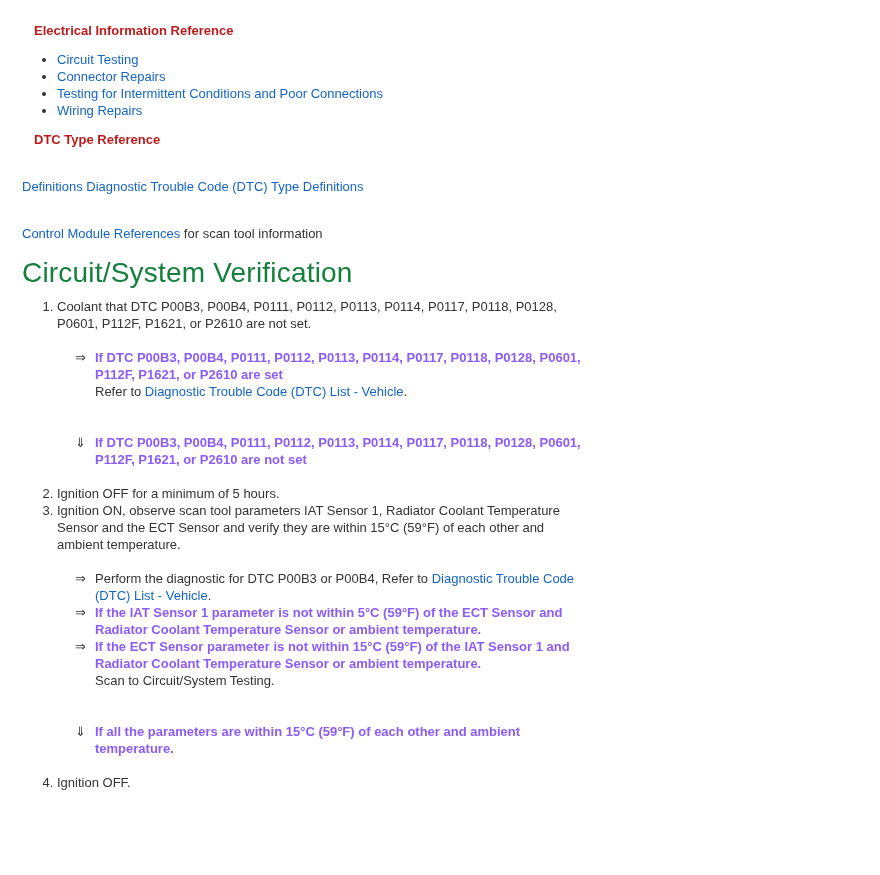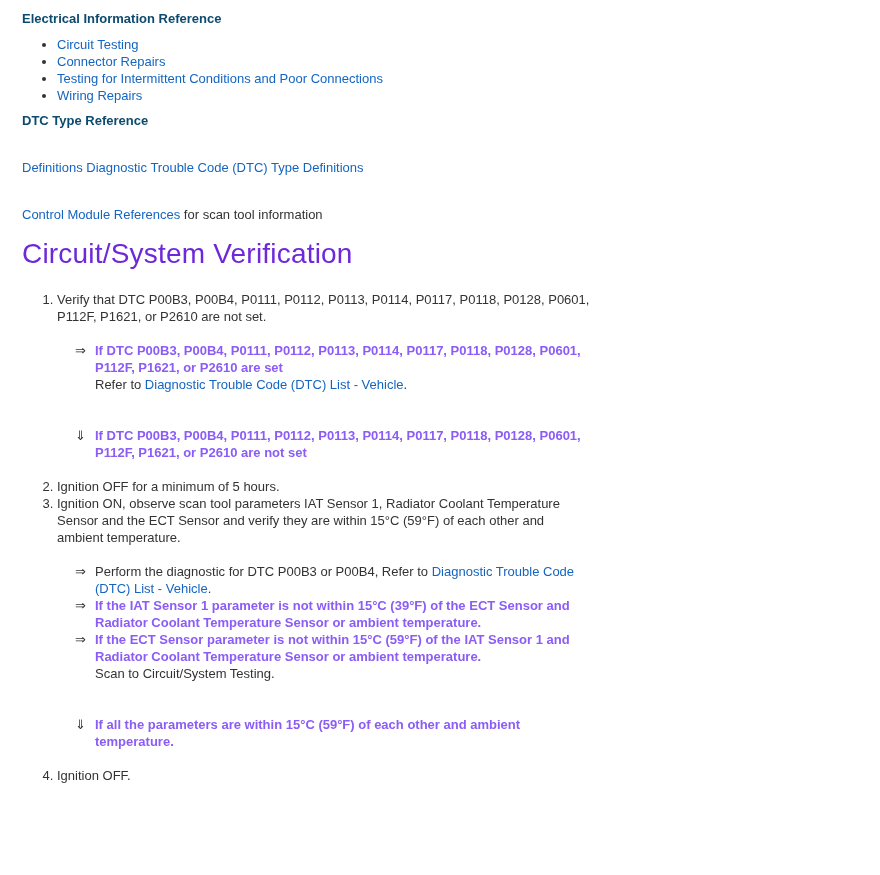"Electrical Information Reference" .sec-heading { color: #0c4a6e -> #b91c1c; margin: 0 -> 12px }
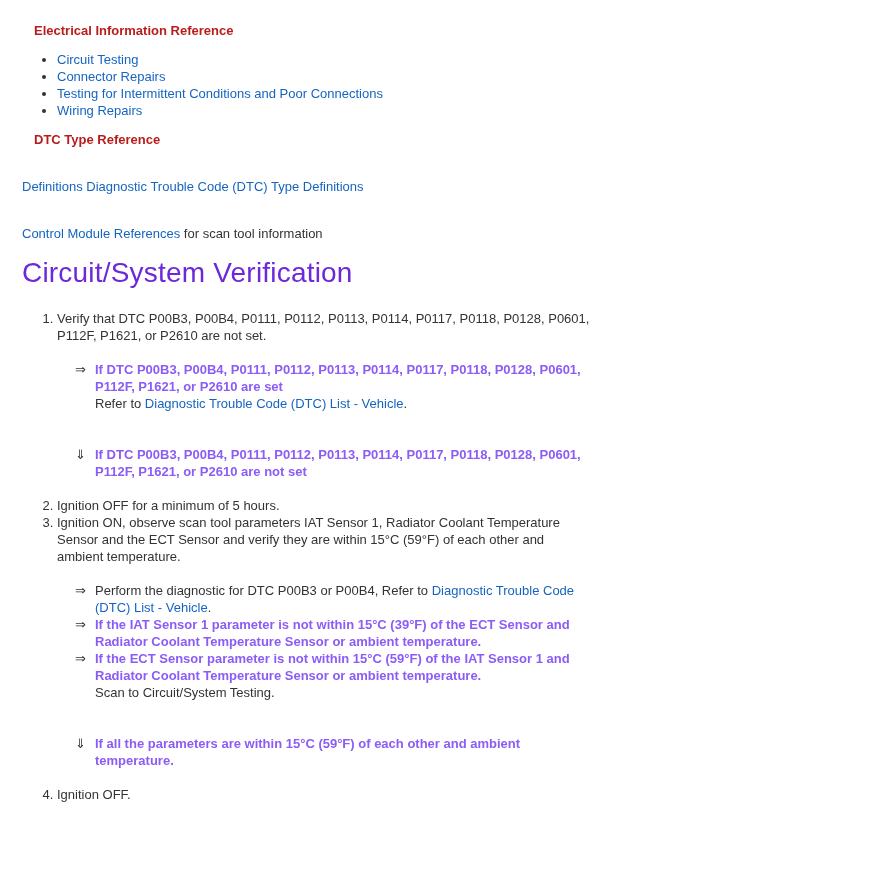"Circuit/System Verification" h1.big-title { color: #6d28d9 -> #15803d; margin: 6px 0 20px 0 -> 6px 0 8px 0 }
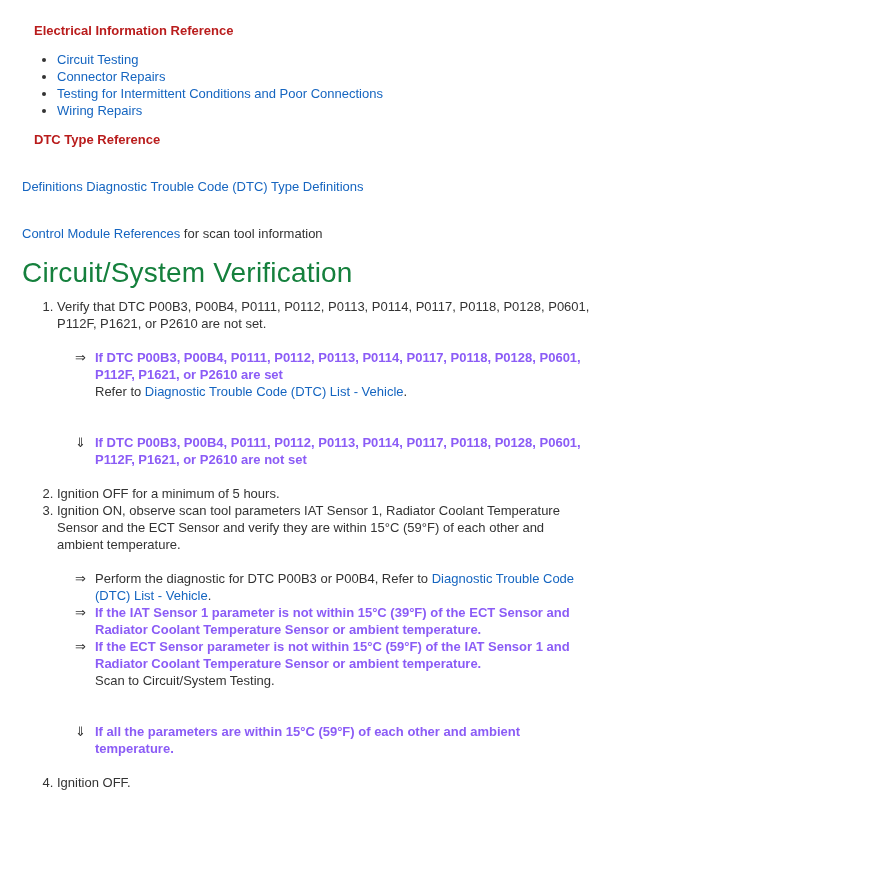"Verify that DTC P00B3, P00B4," span { text: Verify -> Coolant }
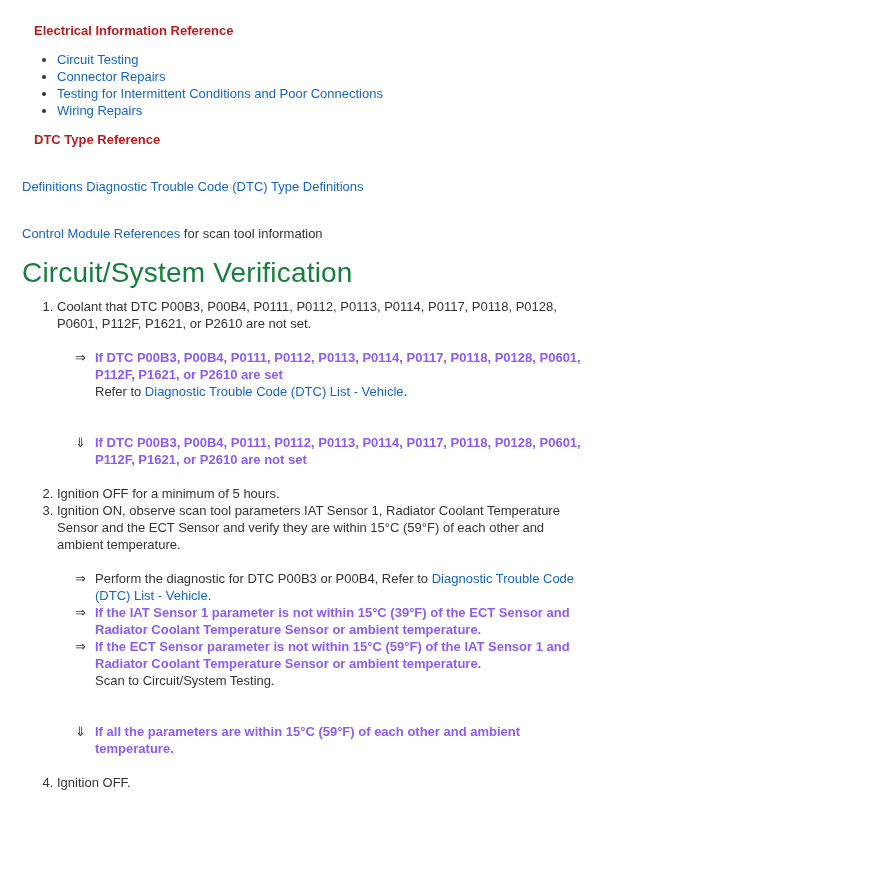"If the IAT Sensor 1" div.outcome-condition { text: 15°C (39 -> 5°C (59 }
